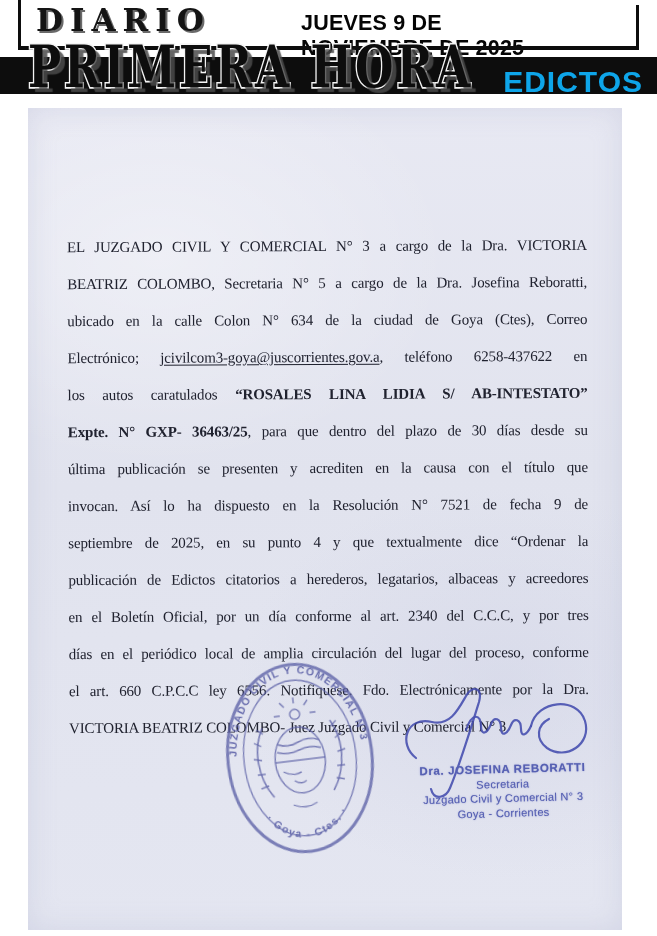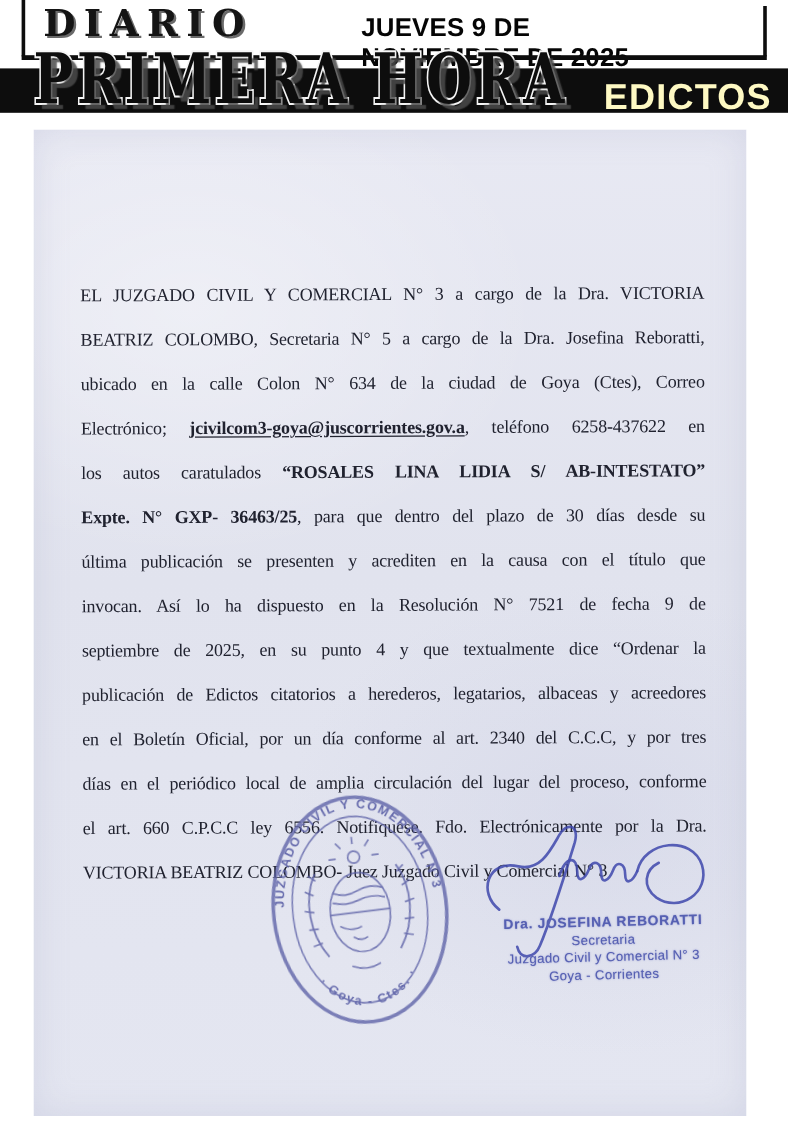"EDICTOS" .section-title { color: #fef9c3 -> #0ea5e9 }
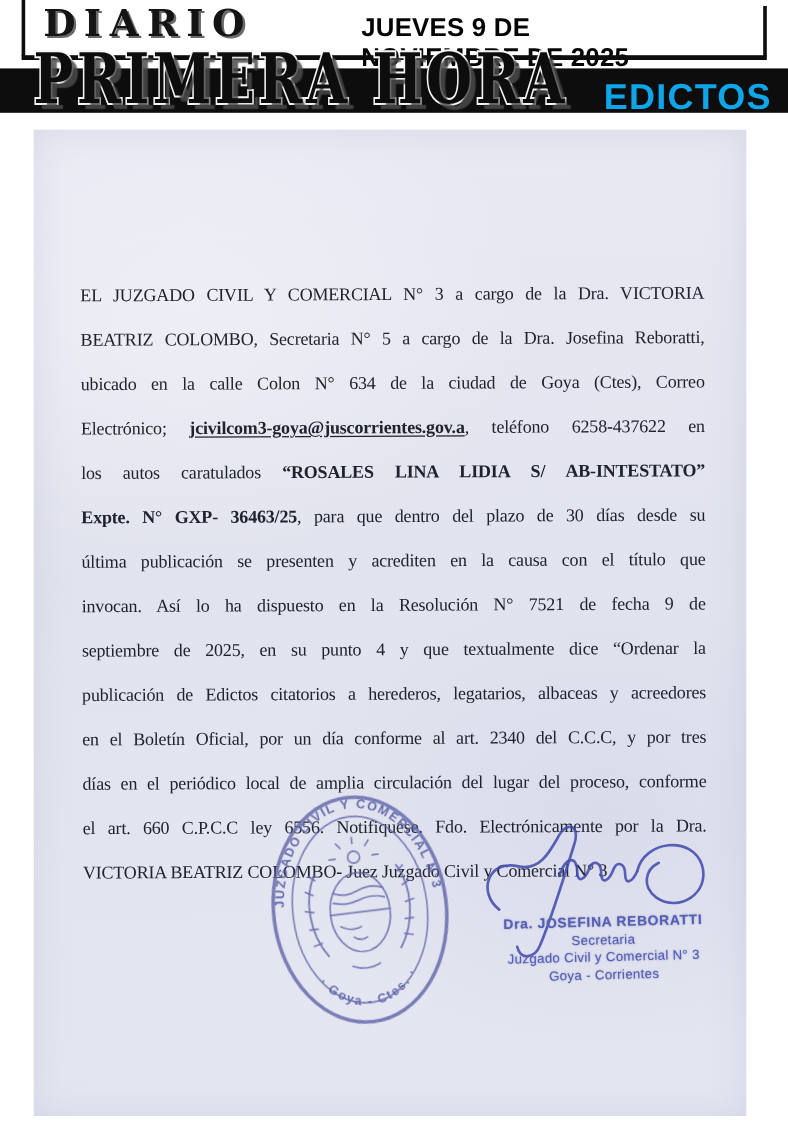"jcivilcom3-goya@juscorrientes.gov.a" .body-line .u { font-weight: bold -> none }
